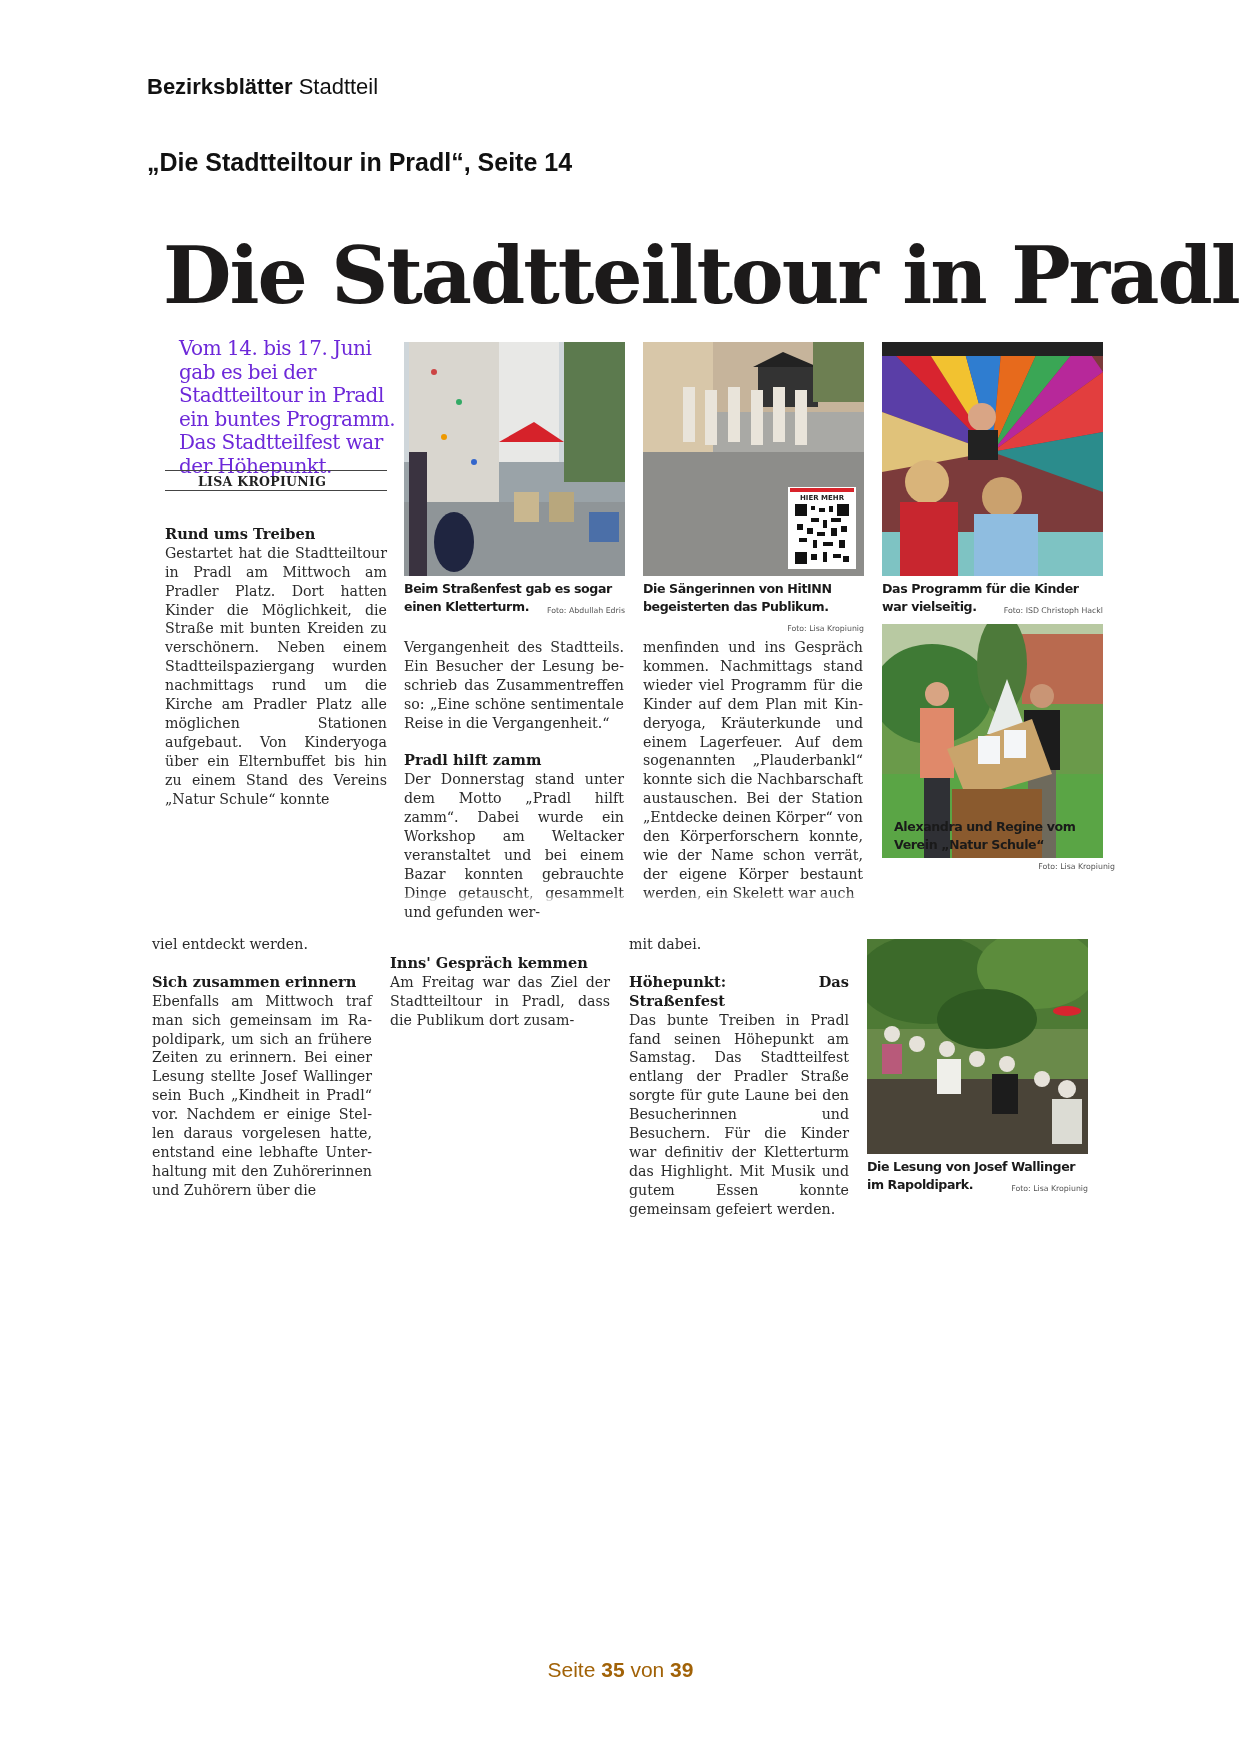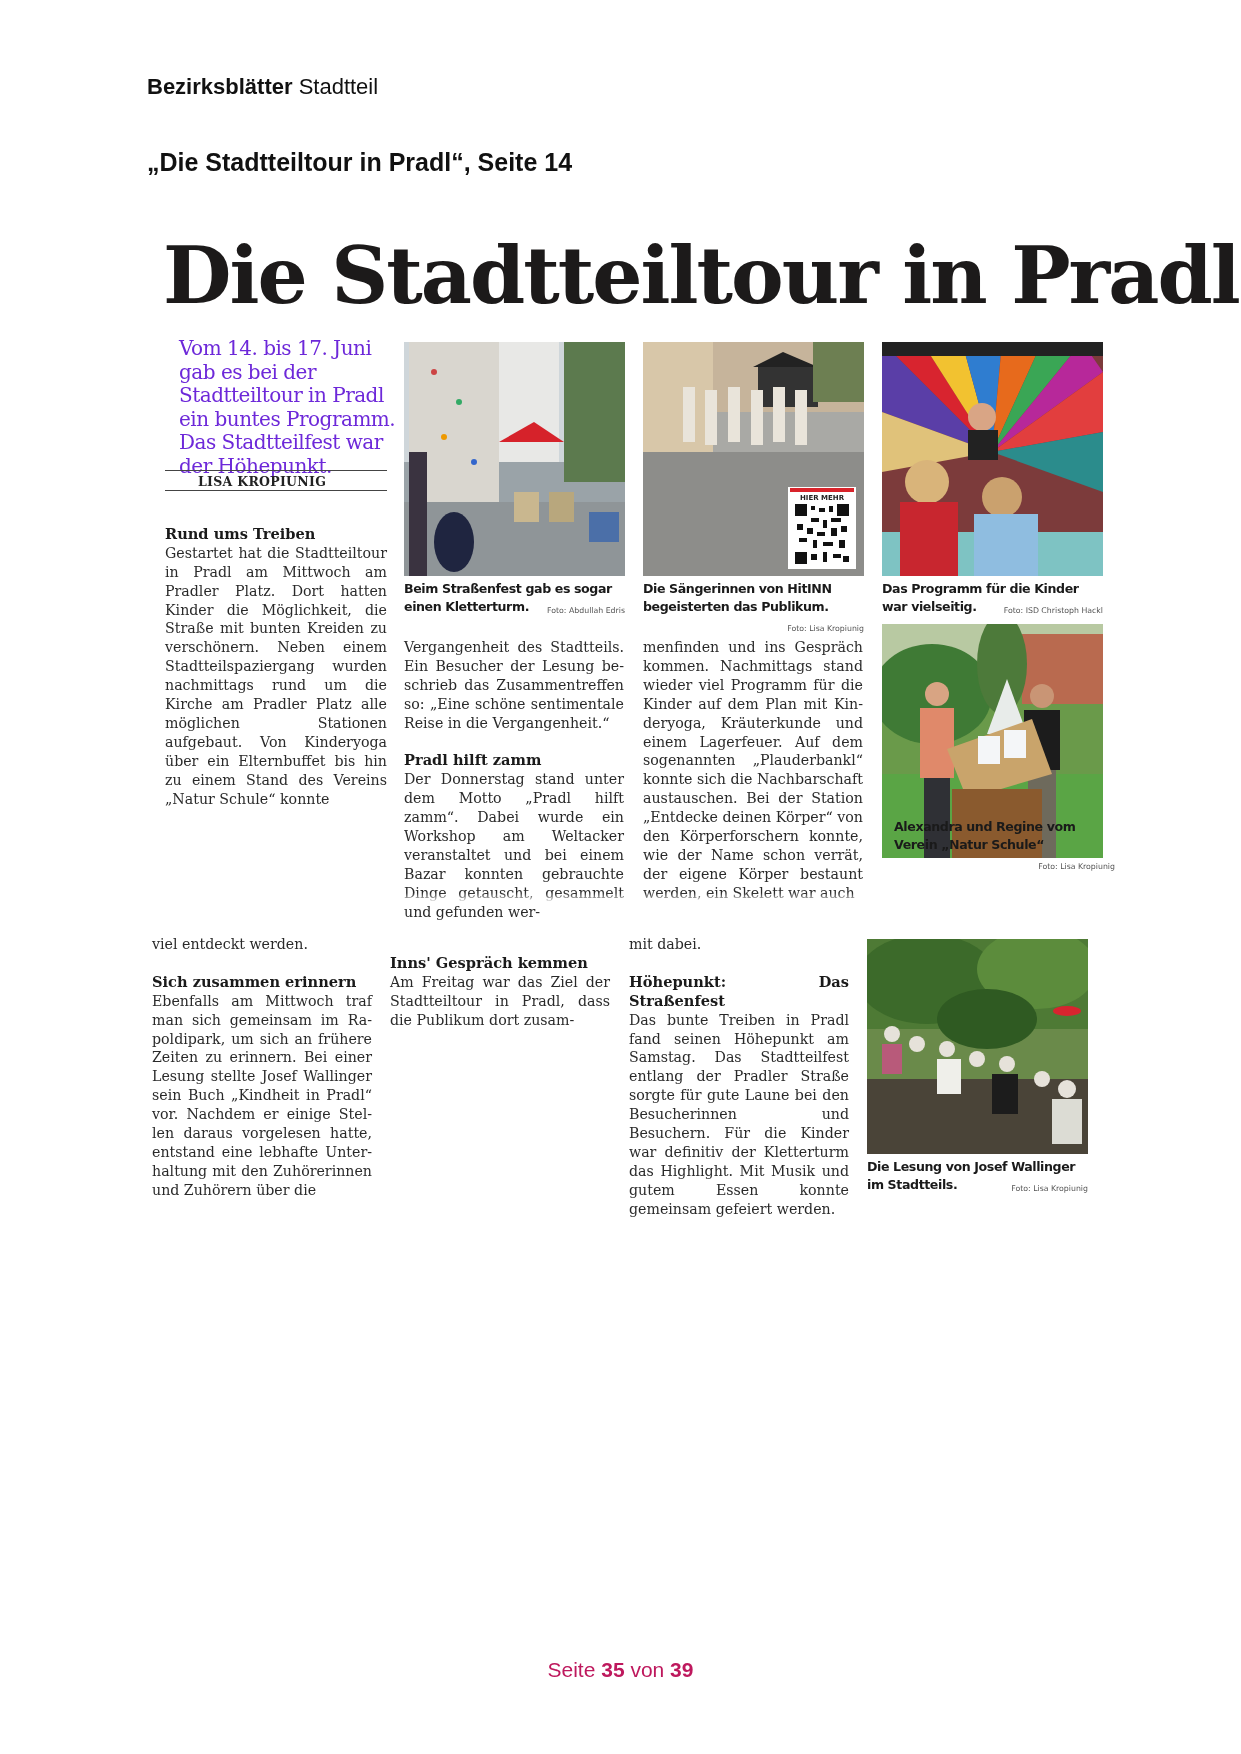"Die Lesung von Josef Wallinger" span { text: Stadtteils -> Rapoldipark }
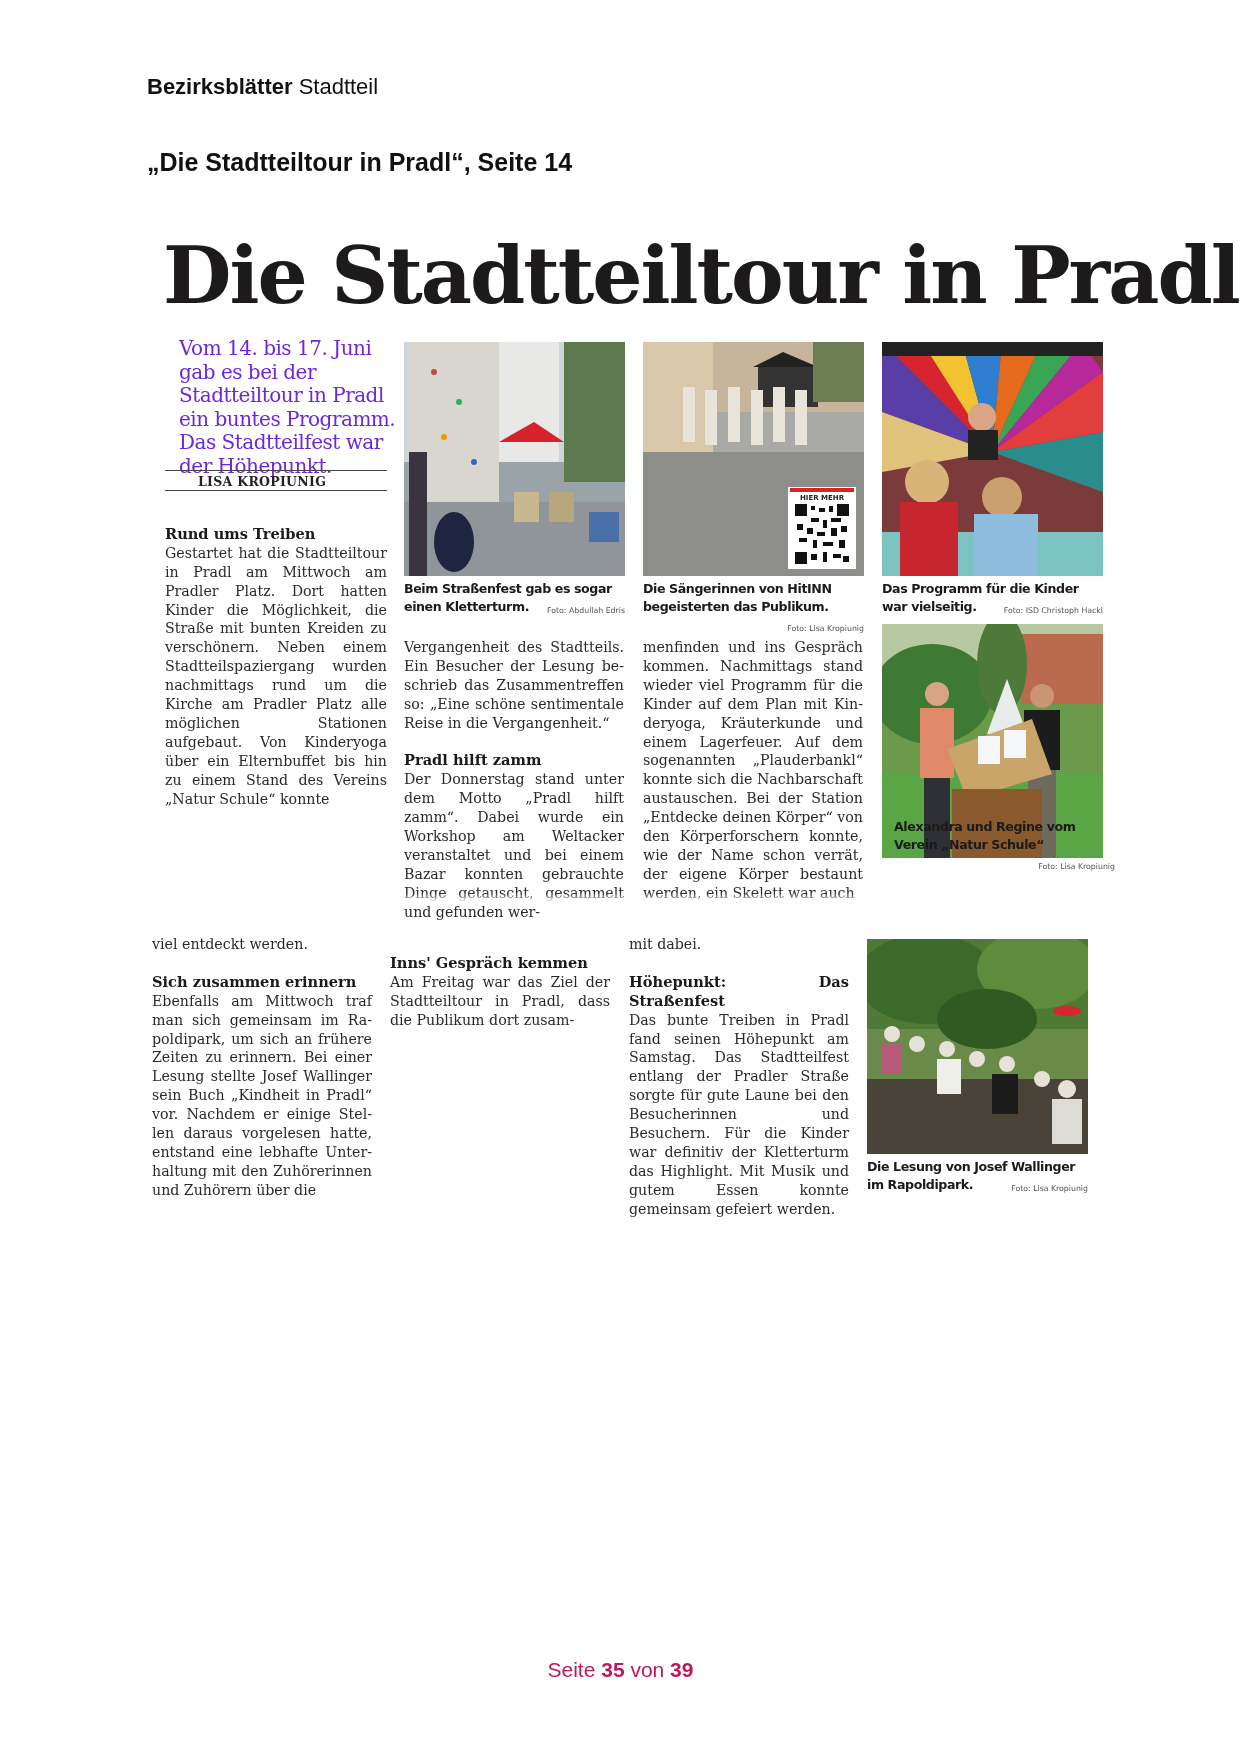"Seite 35 von 39" .footer { color: #be185d -> #a16207 }
